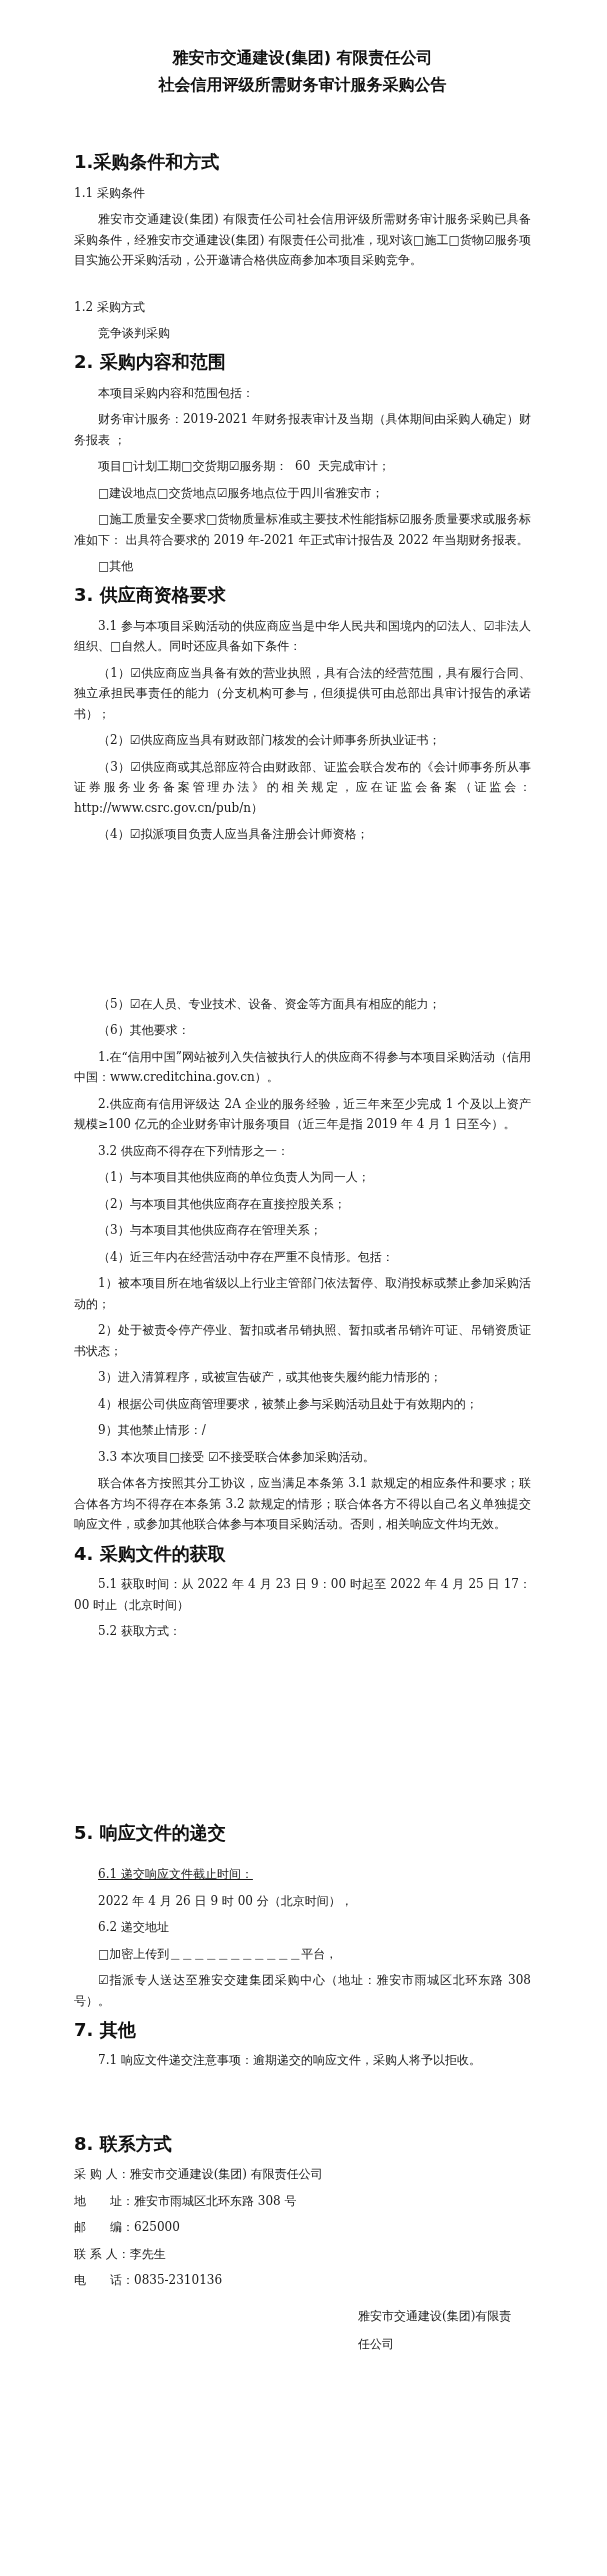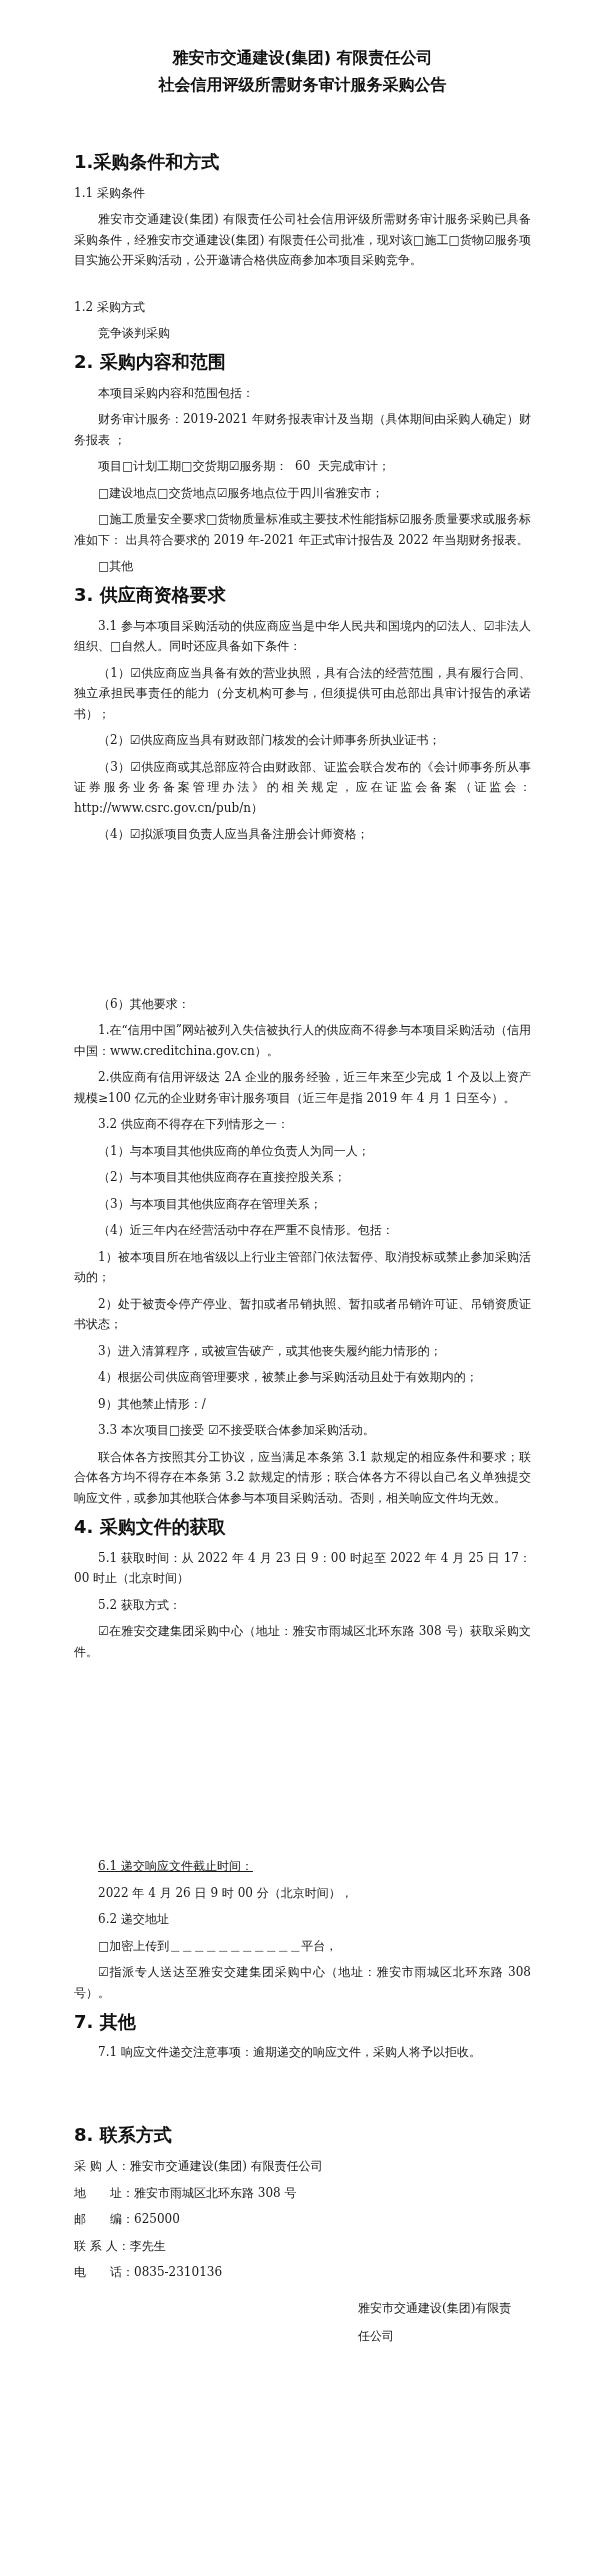"（5）☑在人员、专业技术、设备、资金等方面具有相应的能力；" p.p { html: none -> <p><span>（5）☑在人员、专业技术、设备、资金等方面具有相应的能力；</span></p> }
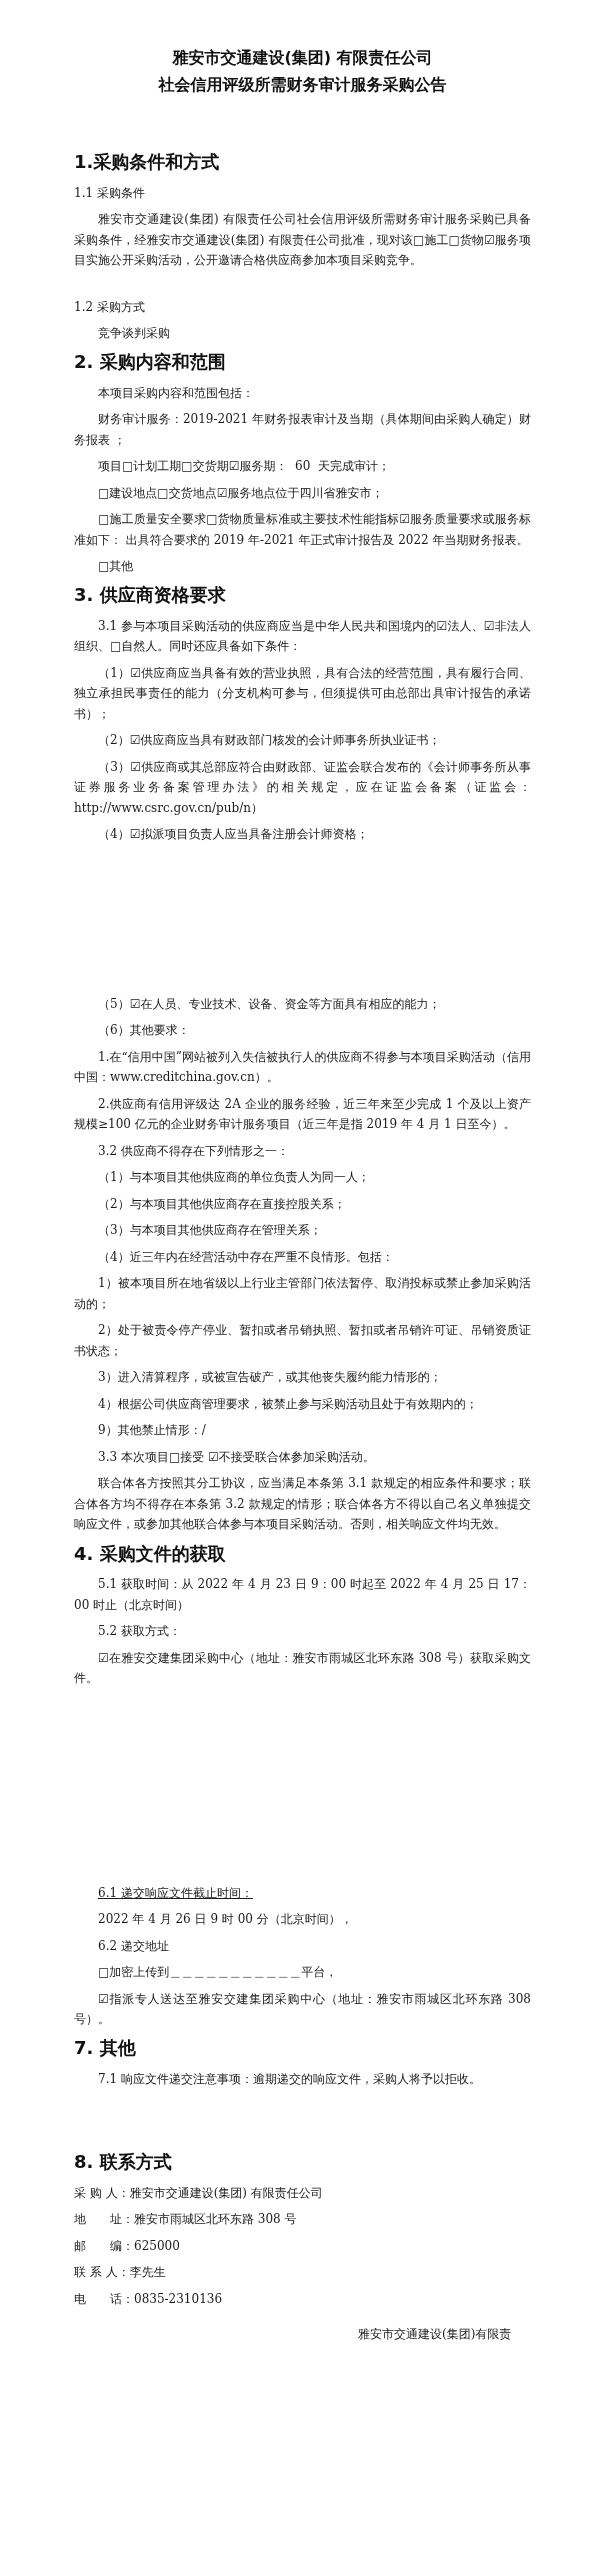"☑在雅安交建集团采购中心（地址：雅安市雨城区北环东路 308 号）获取采购文件。" p.p { html: <p><span>☑在</span><span>雅安交建集团采购中心（地址：雅安市雨城区北环东路 308 号）</span><span>获取采购文件。</span></p> -> none }
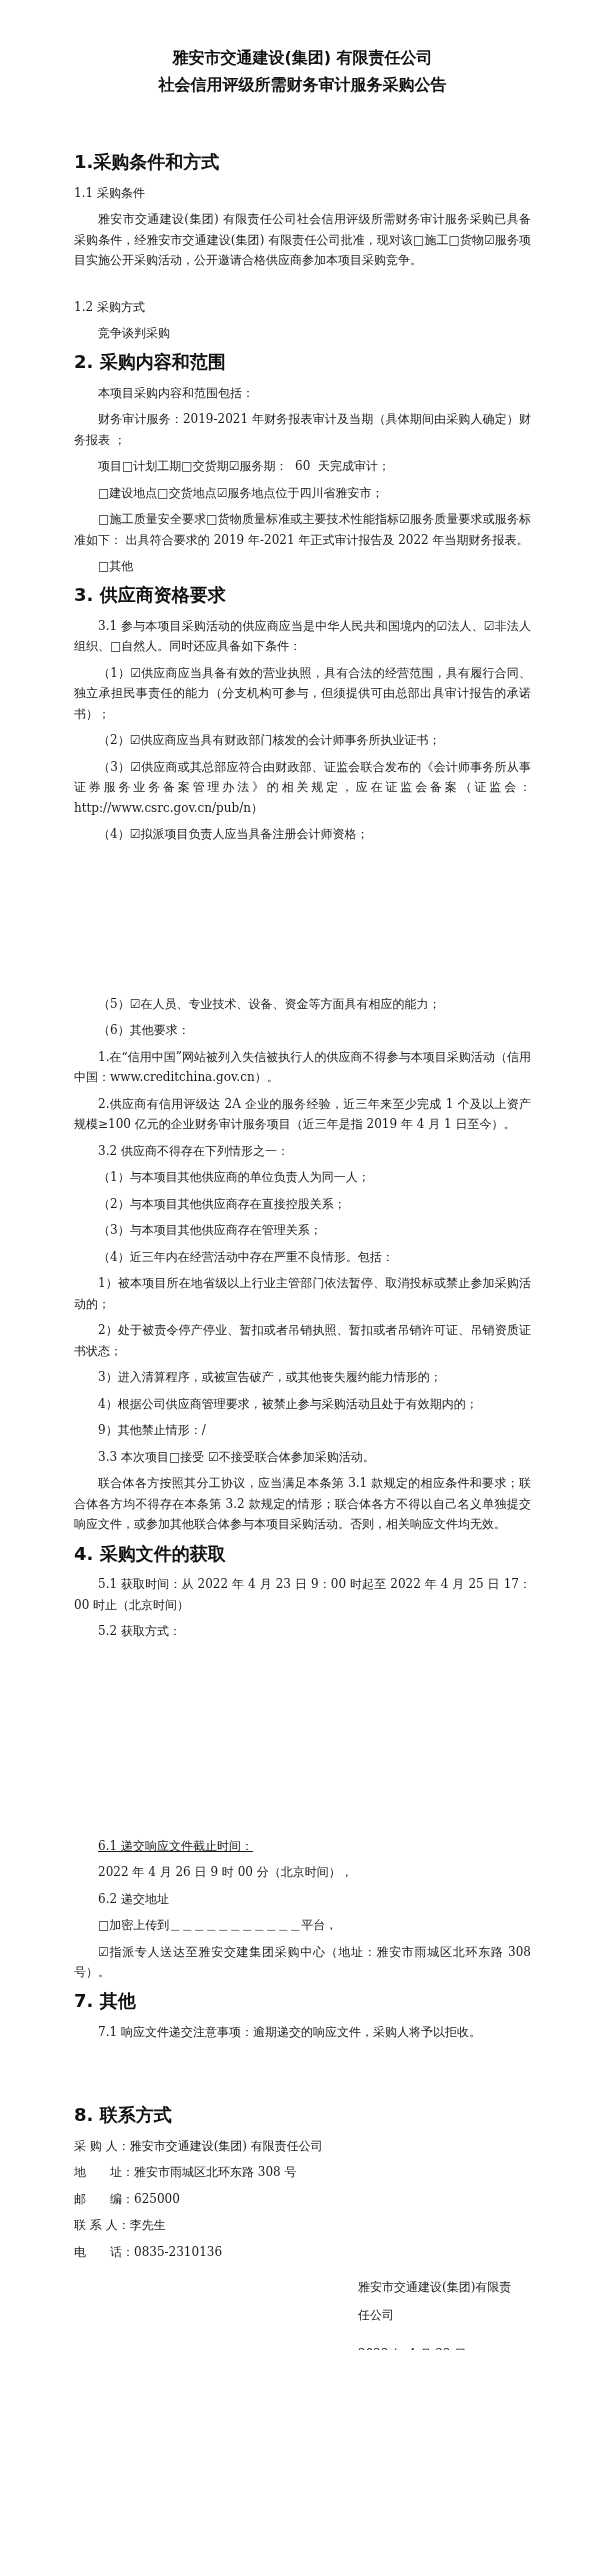"5. 响应文件的递交" div.h { html: none -> <div>5. 响应文件的递交</div> }
